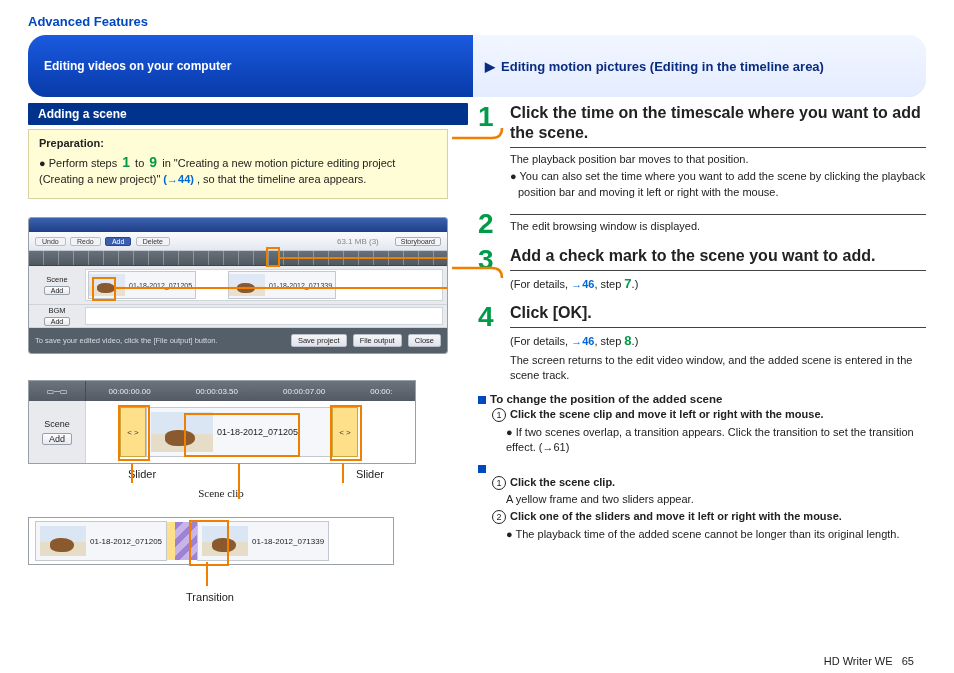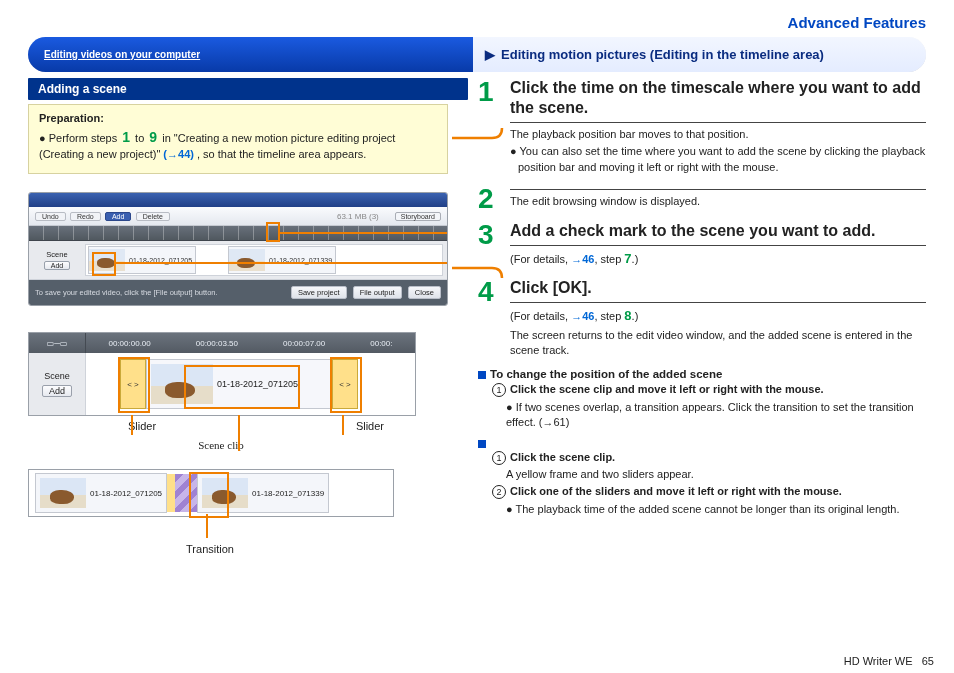"Advanced Features" .top-link { font-size: 15px -> 13px; text-align: right -> none }
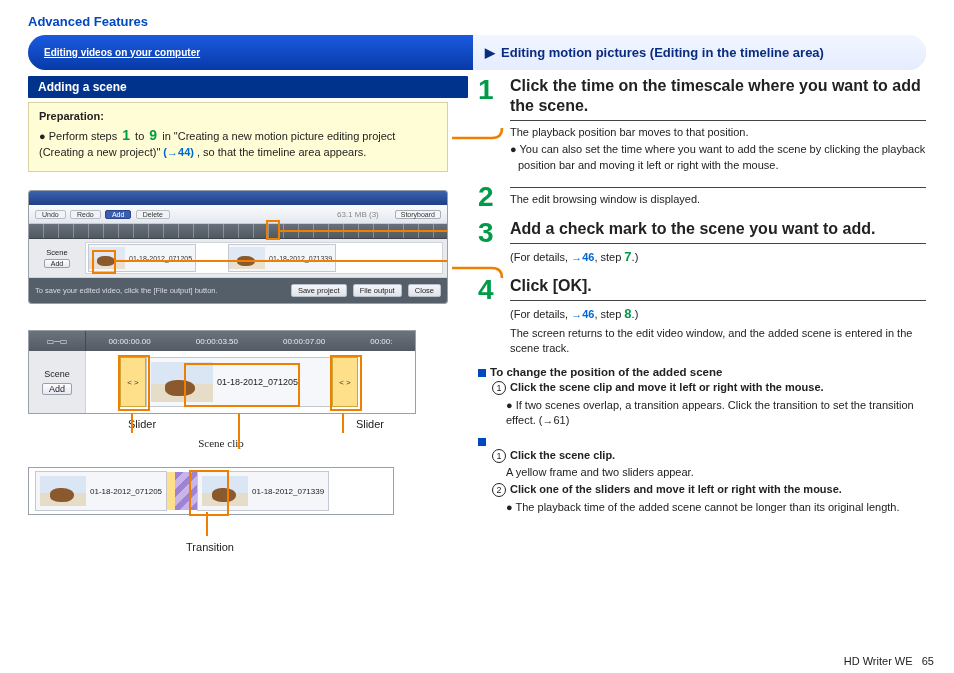"Editing videos on your computer" .hdr .l { font-size: 10px -> 12px; padding: 12px 16px -> 24px 16px; text-decoration: underline -> none }
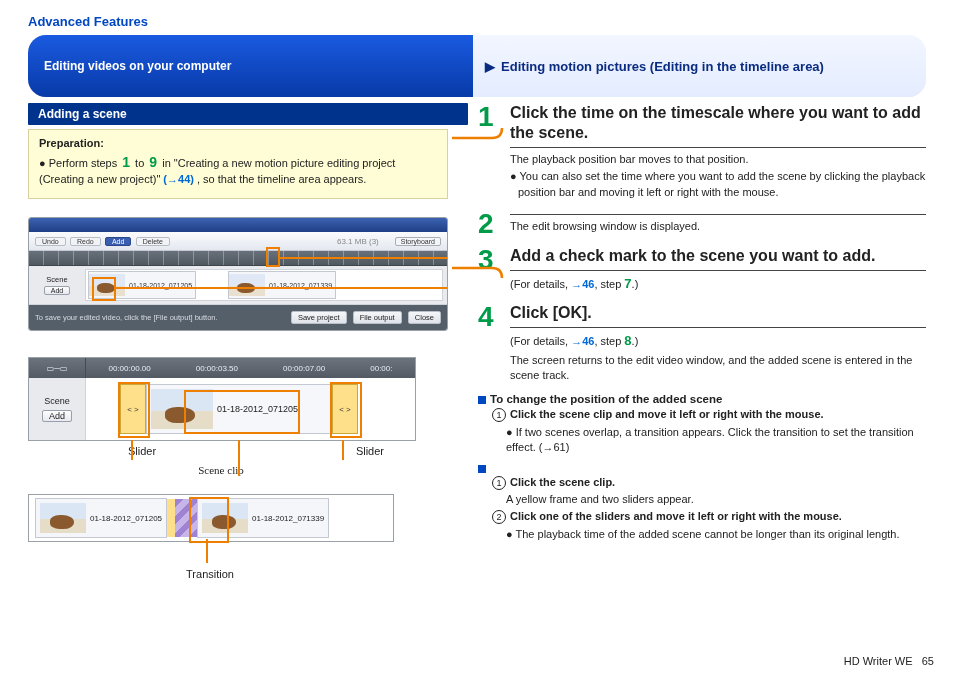"BGM" div.track { html: none -> <div> <div> <span>BGM</span> <span>Add</span> </div> <div></div> </div> }
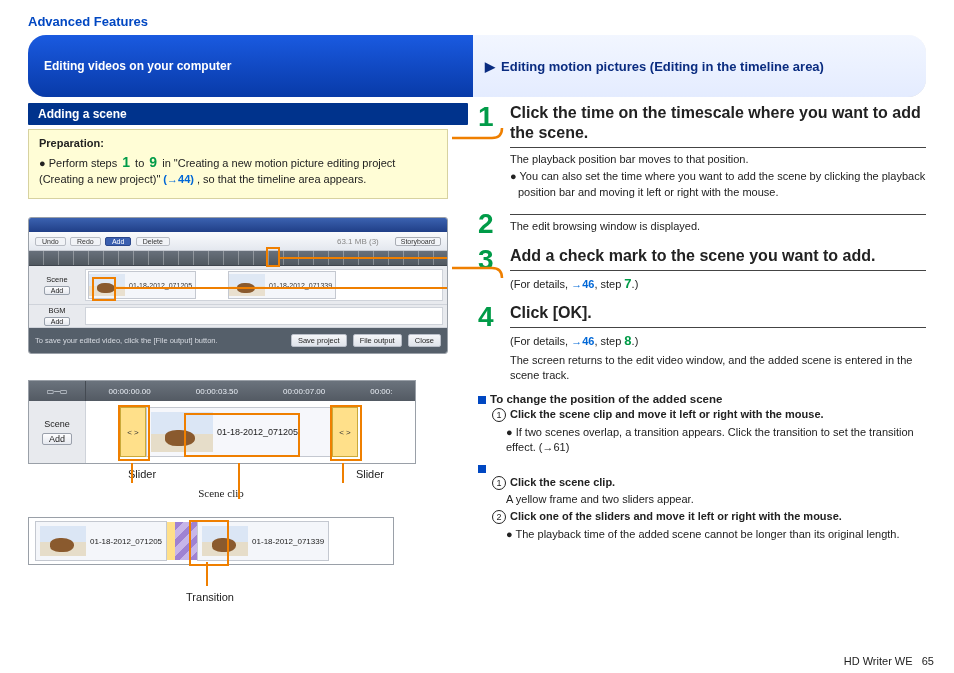"HD Writer WE 65" .pg-foot { right: 20px -> 40px }
